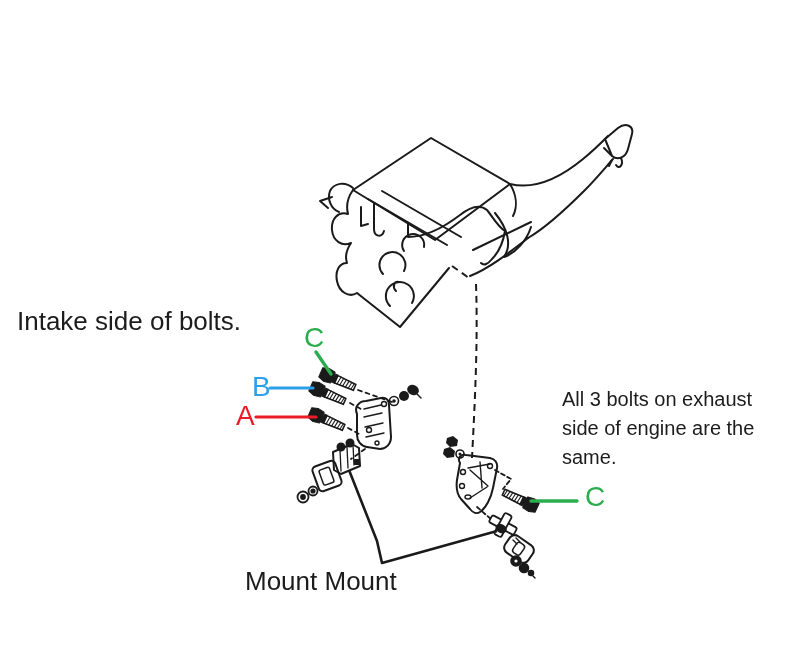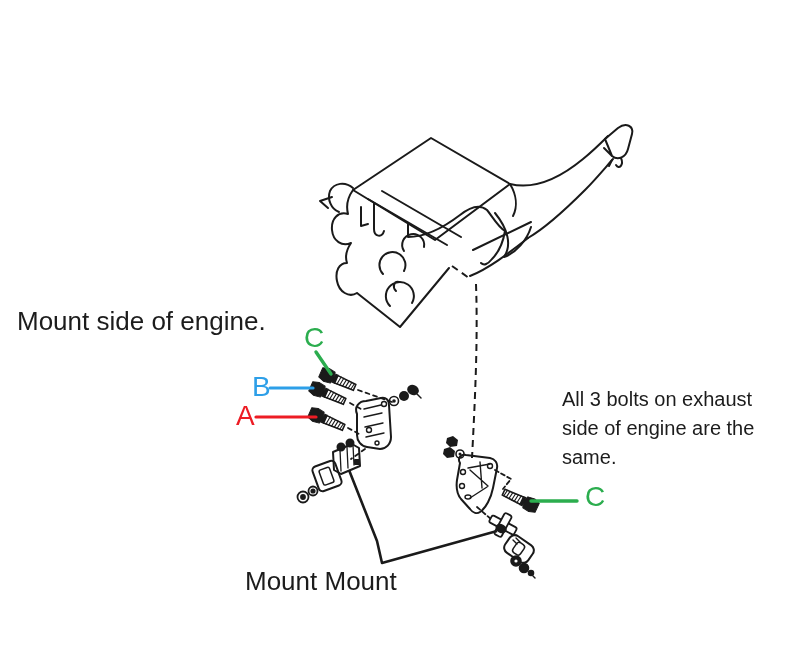"Mount side of engine." div.label { text: Mount side of engine -> Intake side of bolts }
